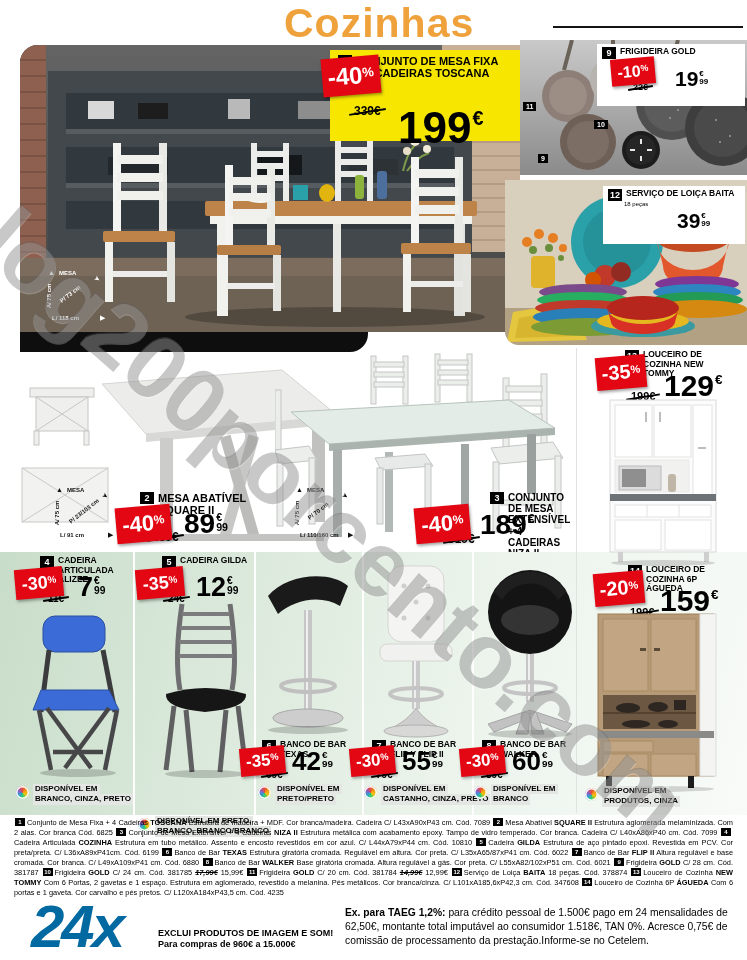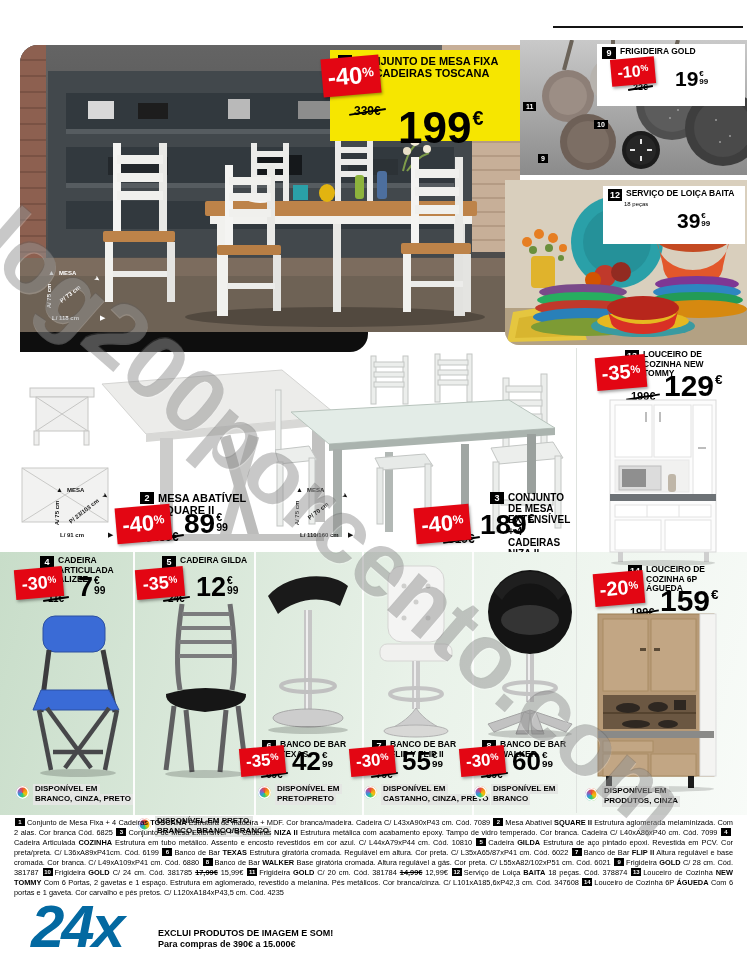"Cozinhas" div.hdr-title { html: none -> <div>Cozinhas</div> }
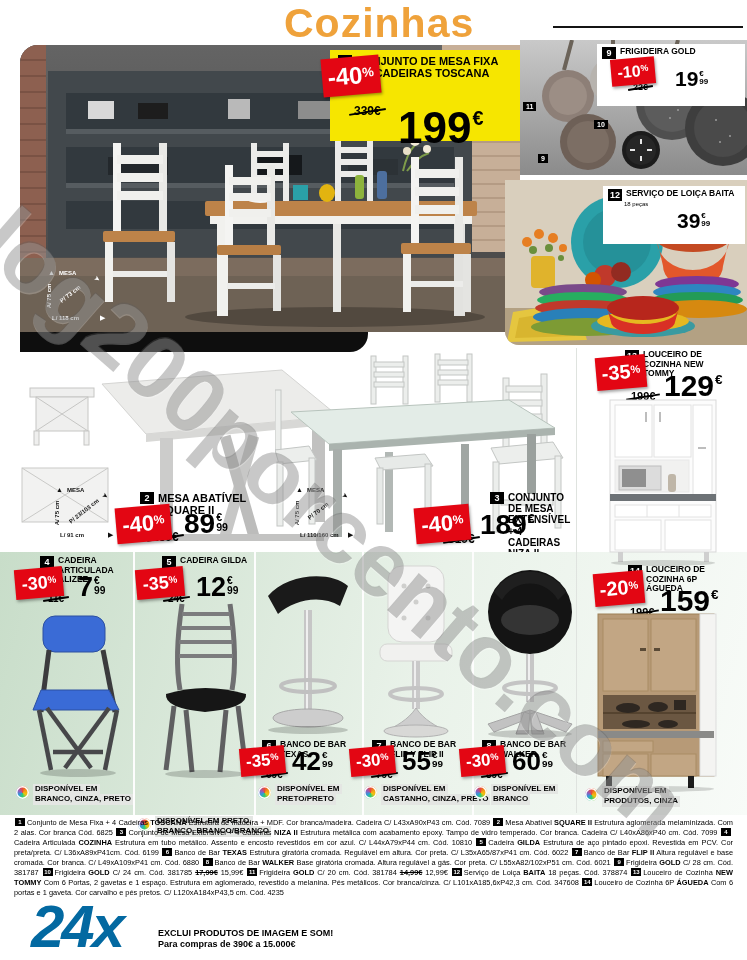"17,99€" .fp-strike { font-style: none -> italic }
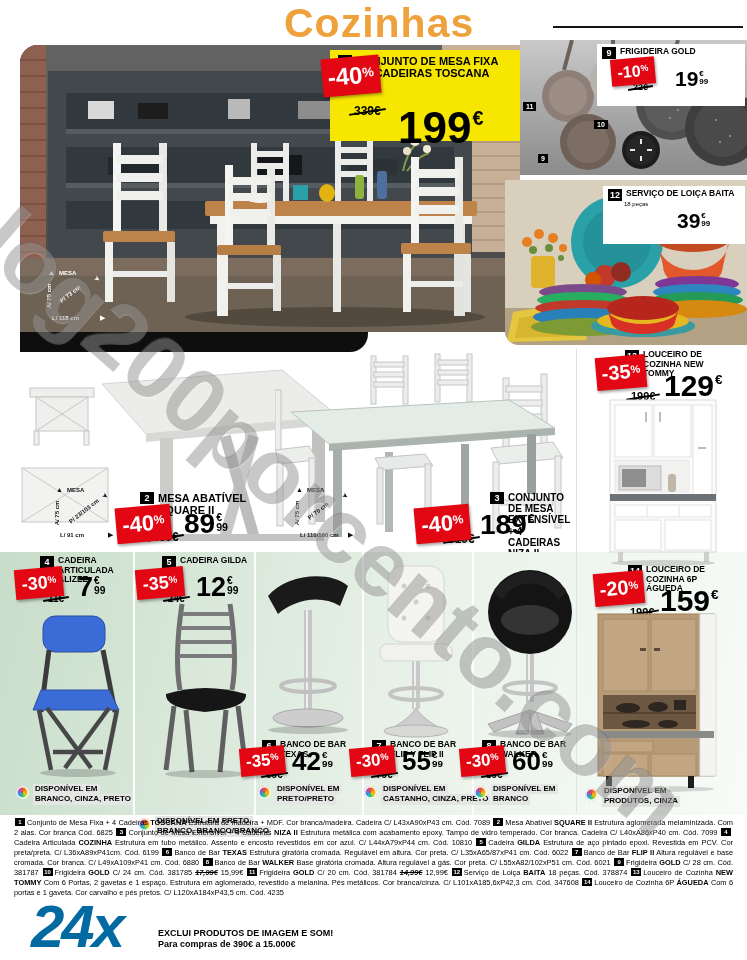"Ex. para TAEG 1,2%: para" p.legal { html: none -> <p> <b>Ex. para TAEG 1,2%:</b><span> para crédito pessoal de 1.500€ pago em 24 mensalidades de 62,50€, montante total imputável ao consumidor 1.518€, TAN 0%. Acresce 0,75€ de comissão de processamento da prestação.Informe-se no Cetelem.</span> </p> }
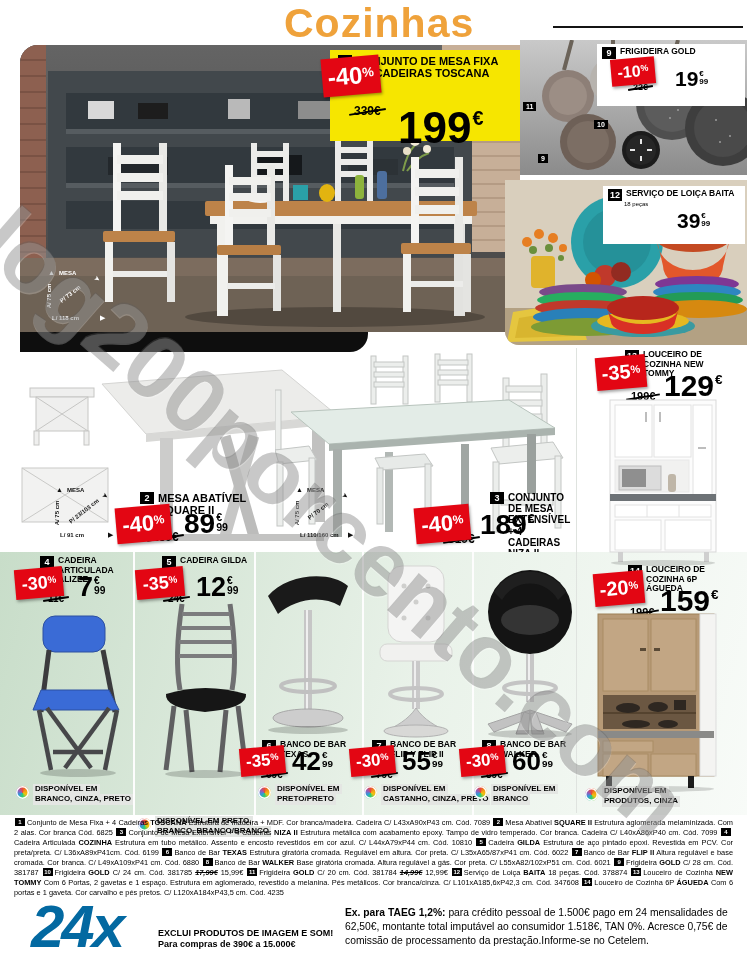"Para compras de 390€ a" div.taeg-s2 { text: 390€ -> 960€ }
